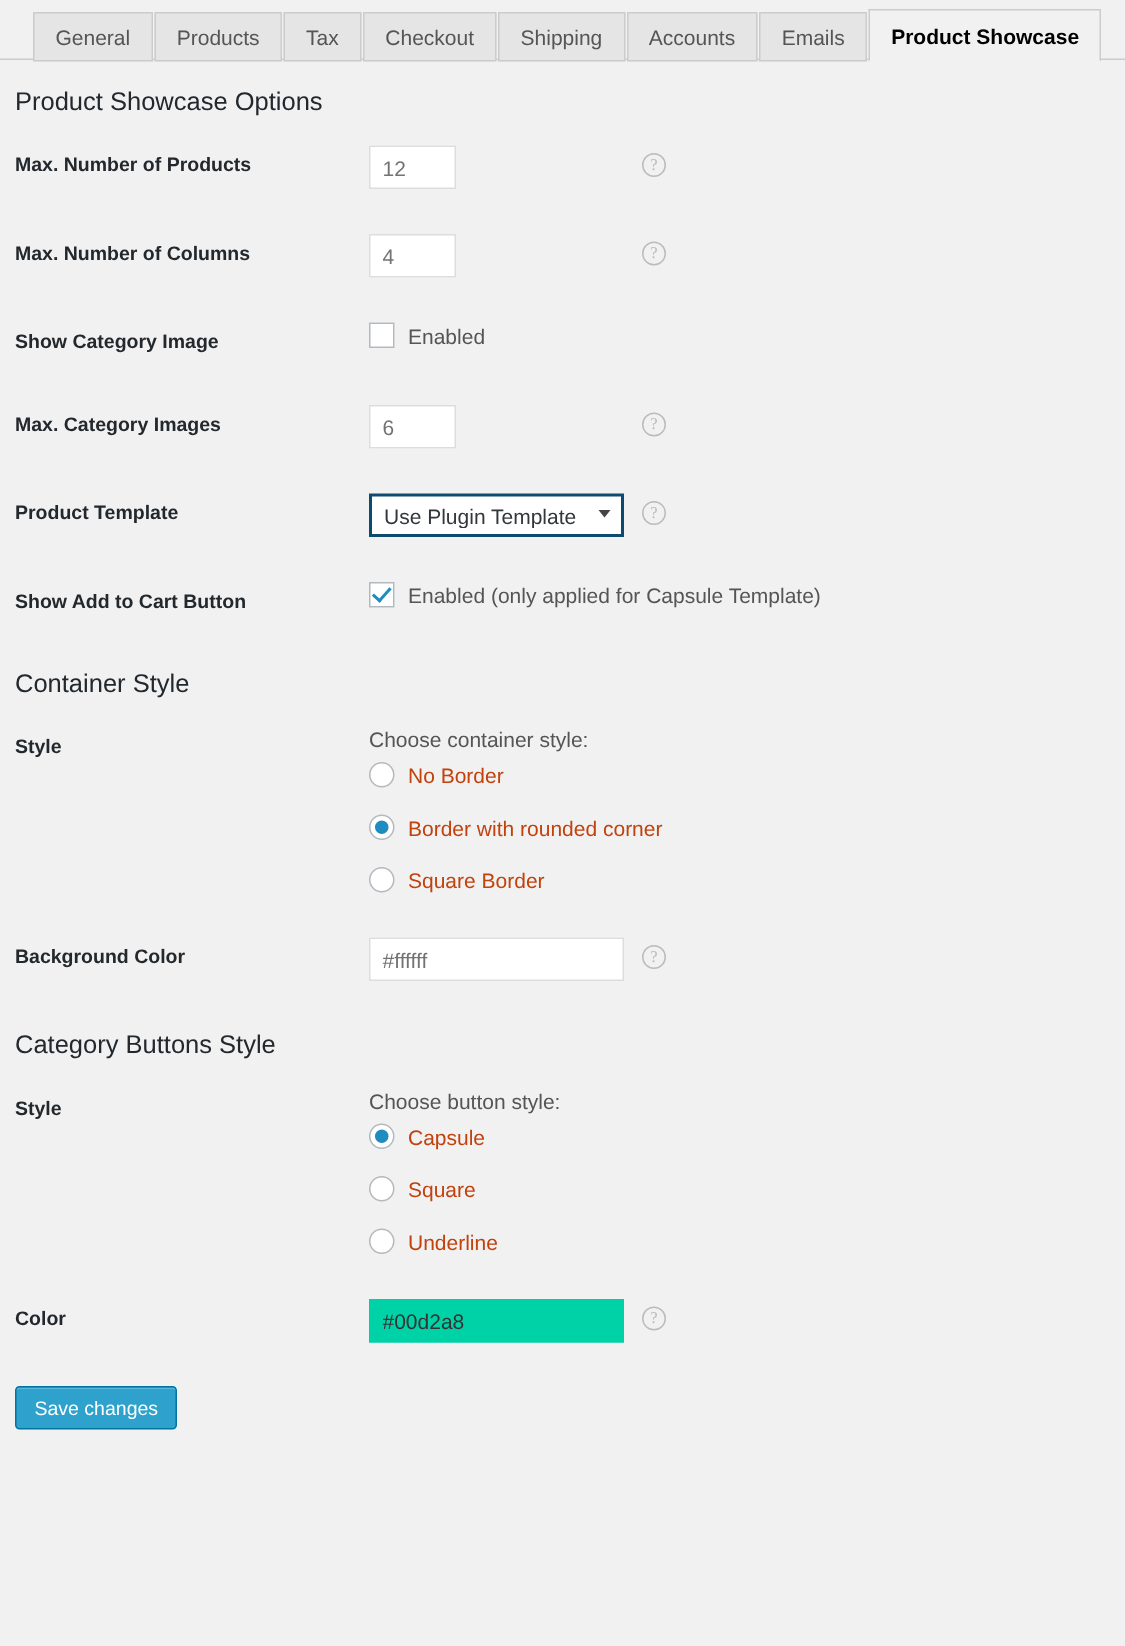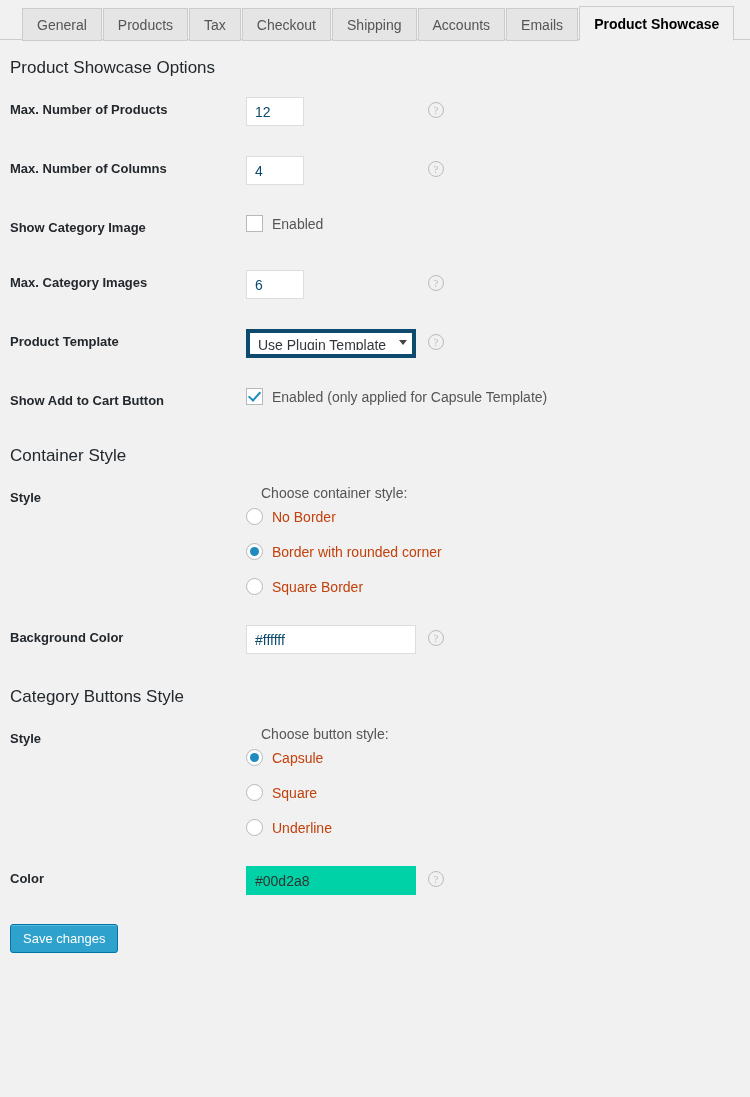"12" input.text-field { color: #0c4a6e -> #737373 }
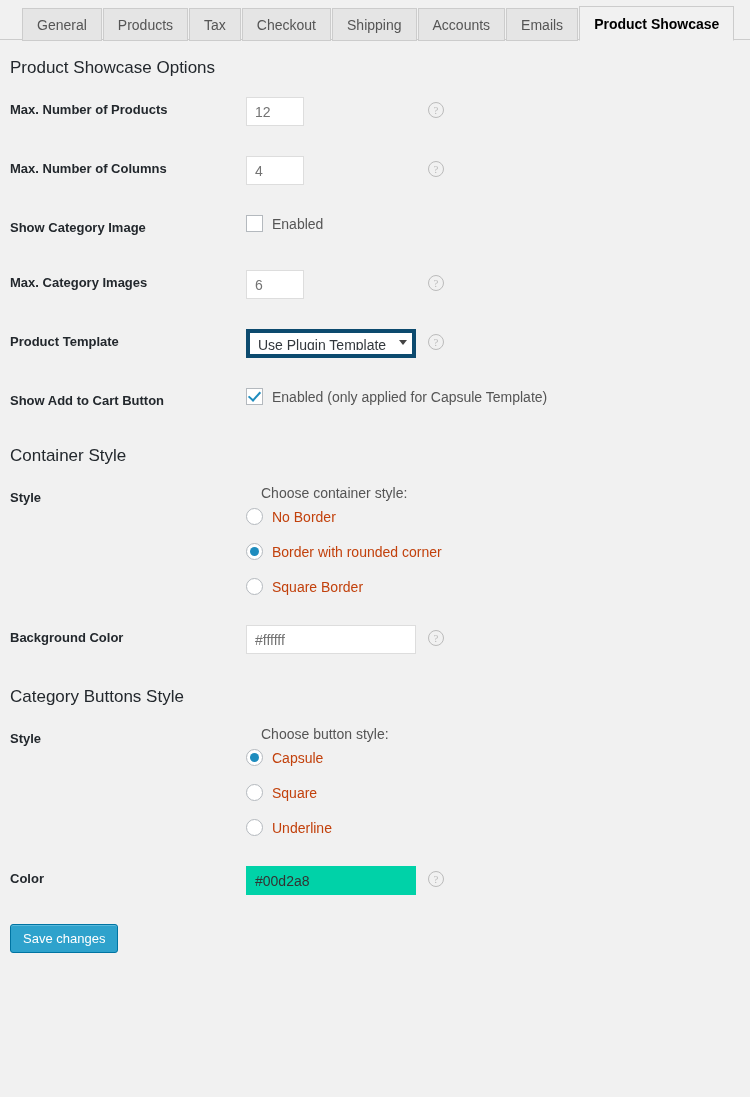"Use Plugin Template" select.select-field { border: 4px solid #0c4a6e -> 2px solid #0c4a6e }
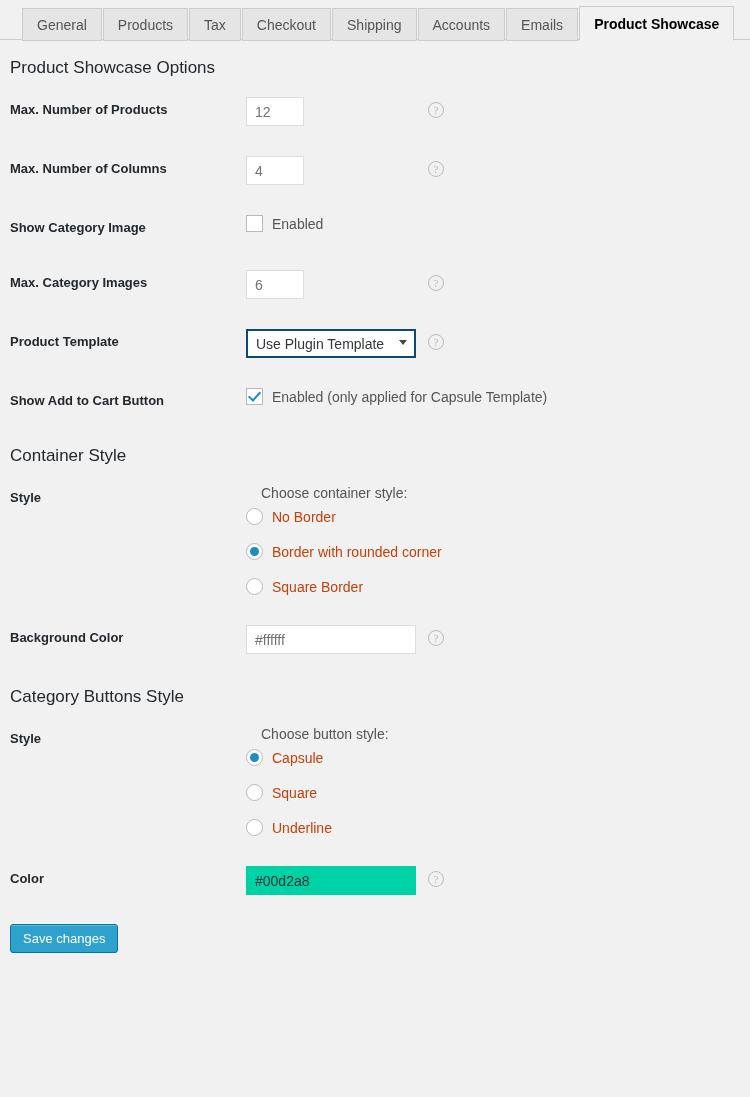"Choose container style:" .radio-intro { margin: 0 0 7px 15px -> 0 0 7px 0 }
